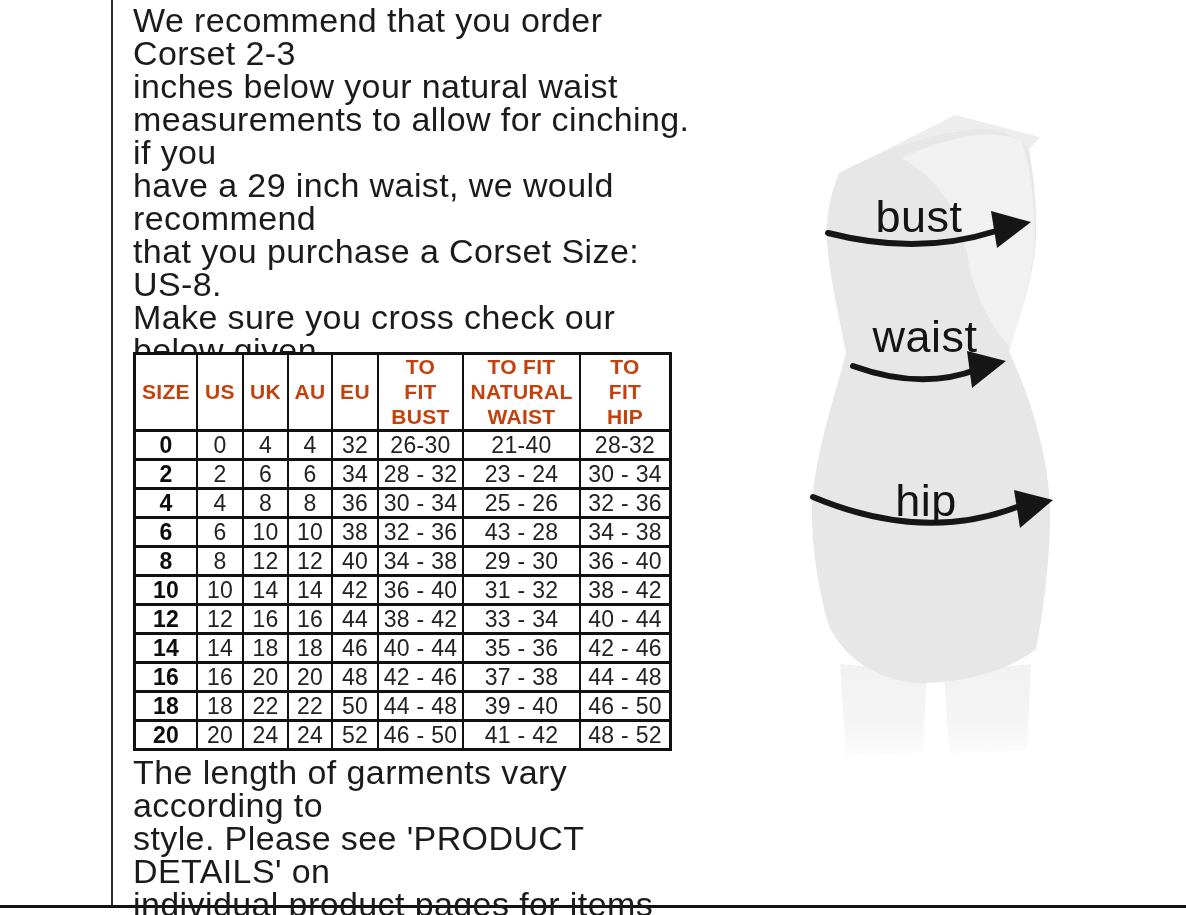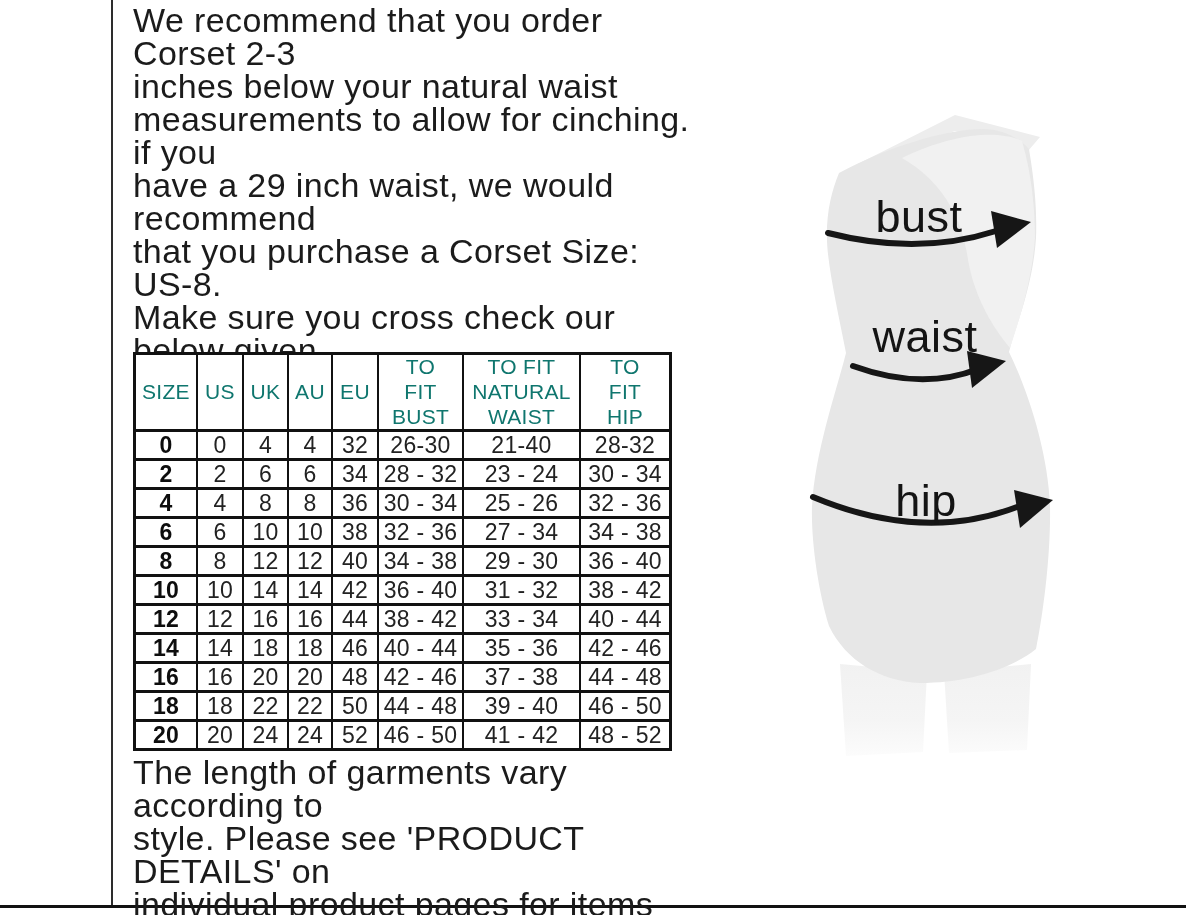"TO" table.size-chart th { color: #0f766e -> #c2410c; font-weight: normal -> bold }
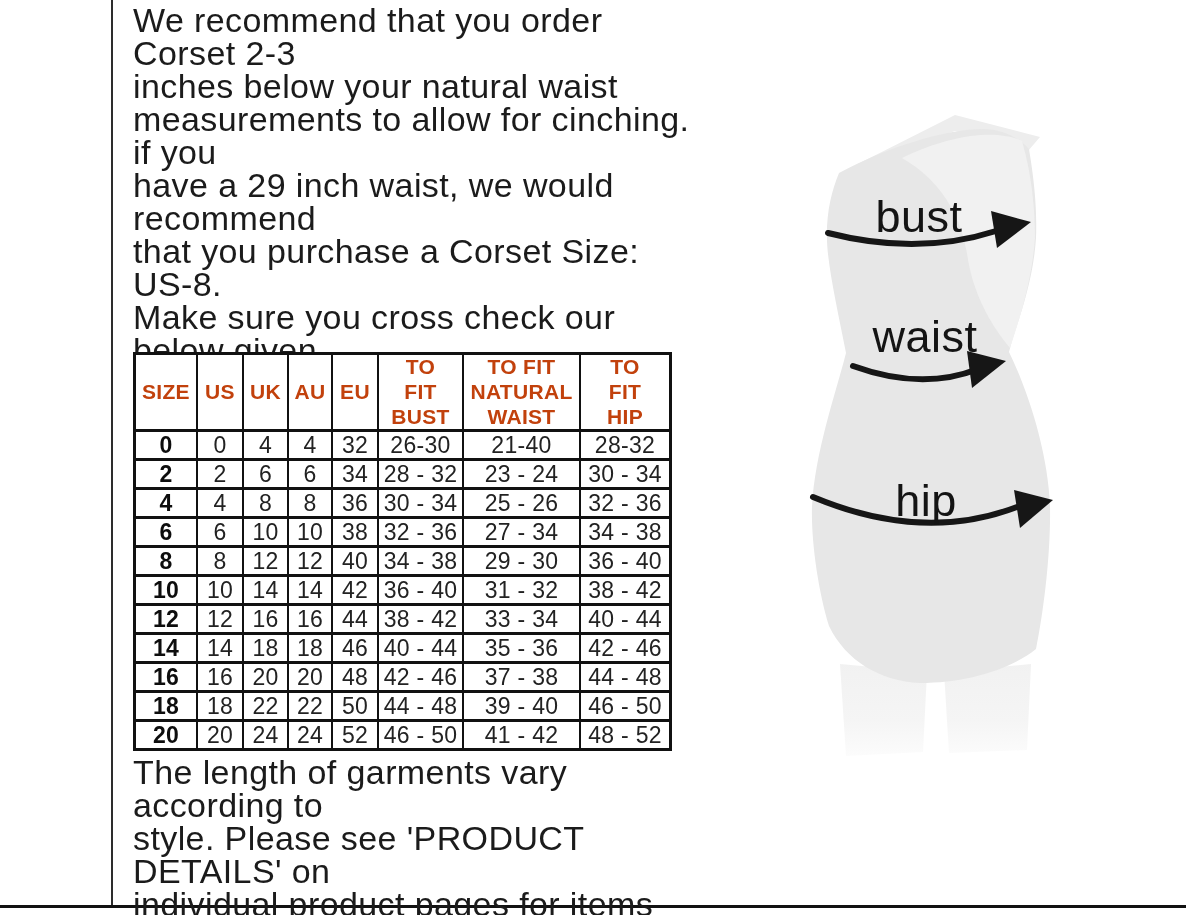"27 - 34" td { text: 27 - 34 -> 43 - 28 }
